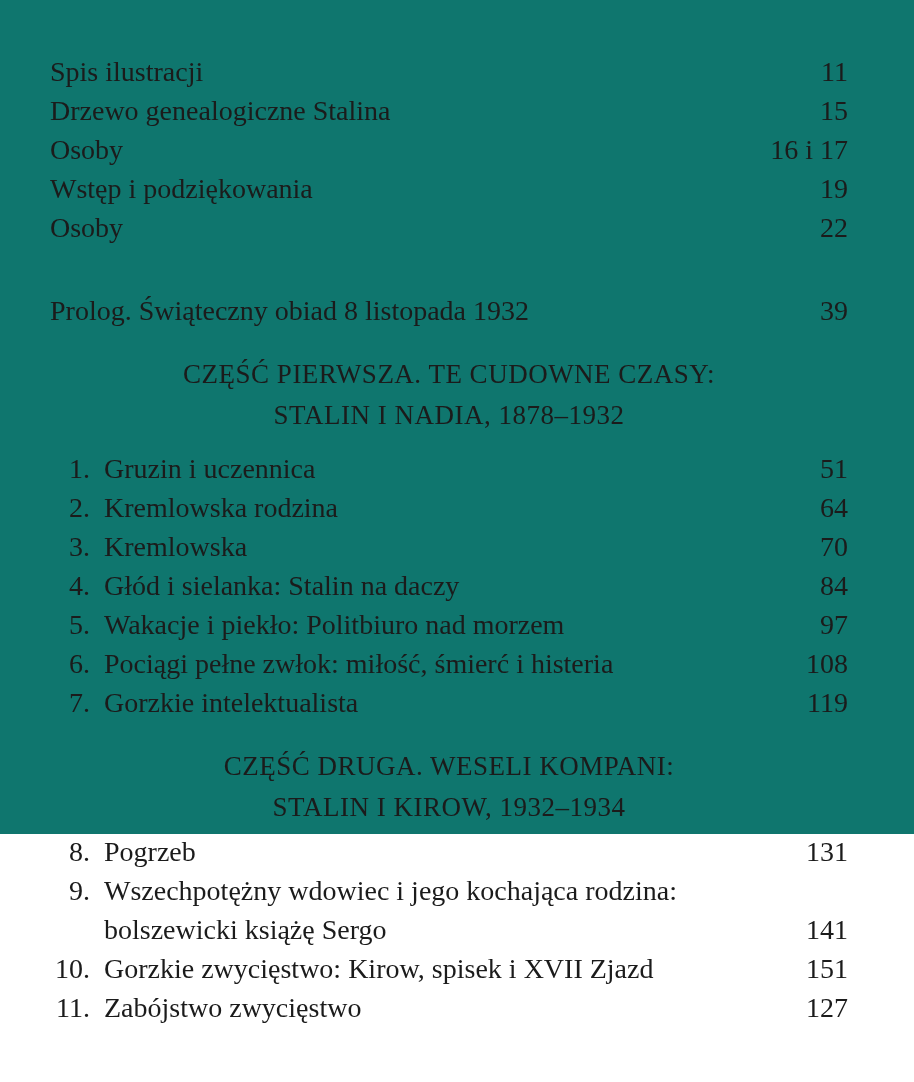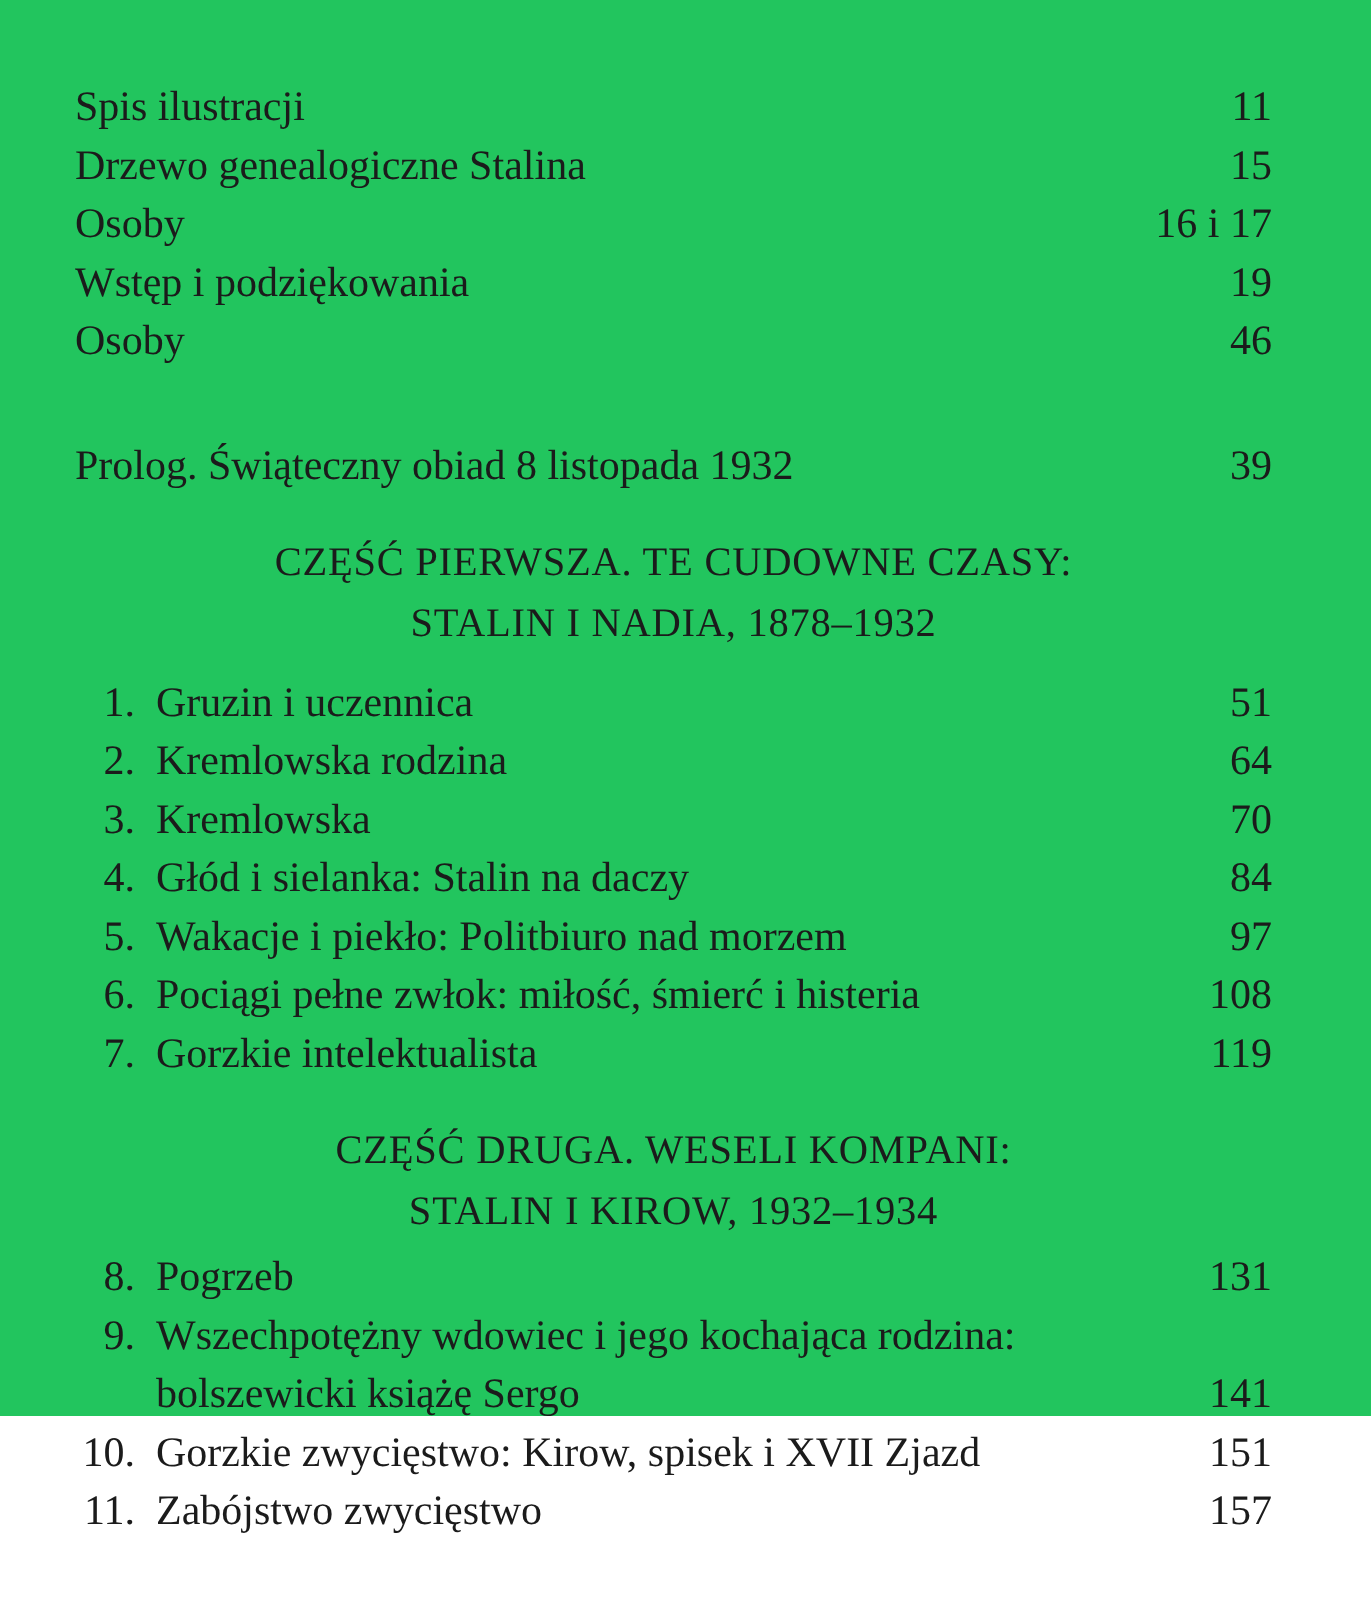"Spis ilustracji" .page { background: #22c55e -> #0f766e; height: 944px -> 834px }
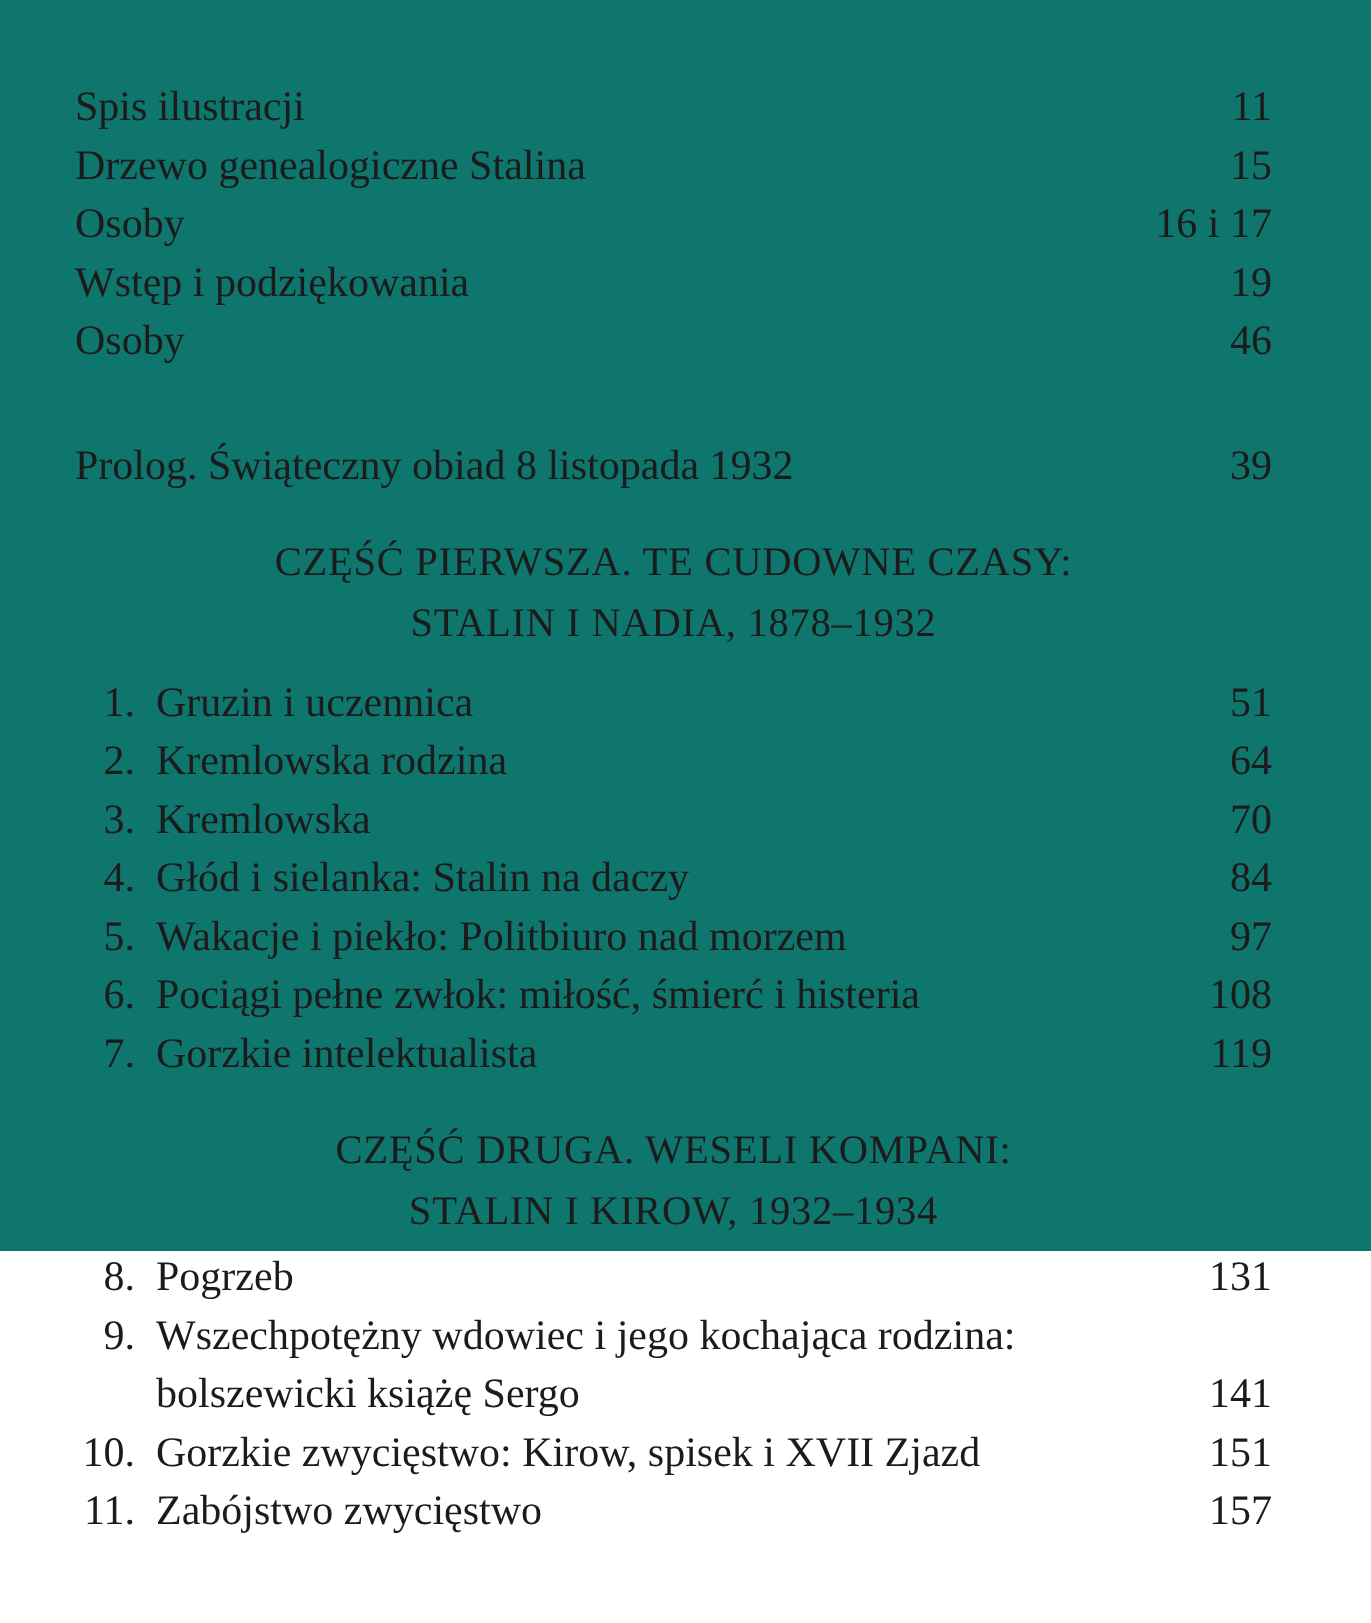"46" span.page-num { text: 46 -> 22 }
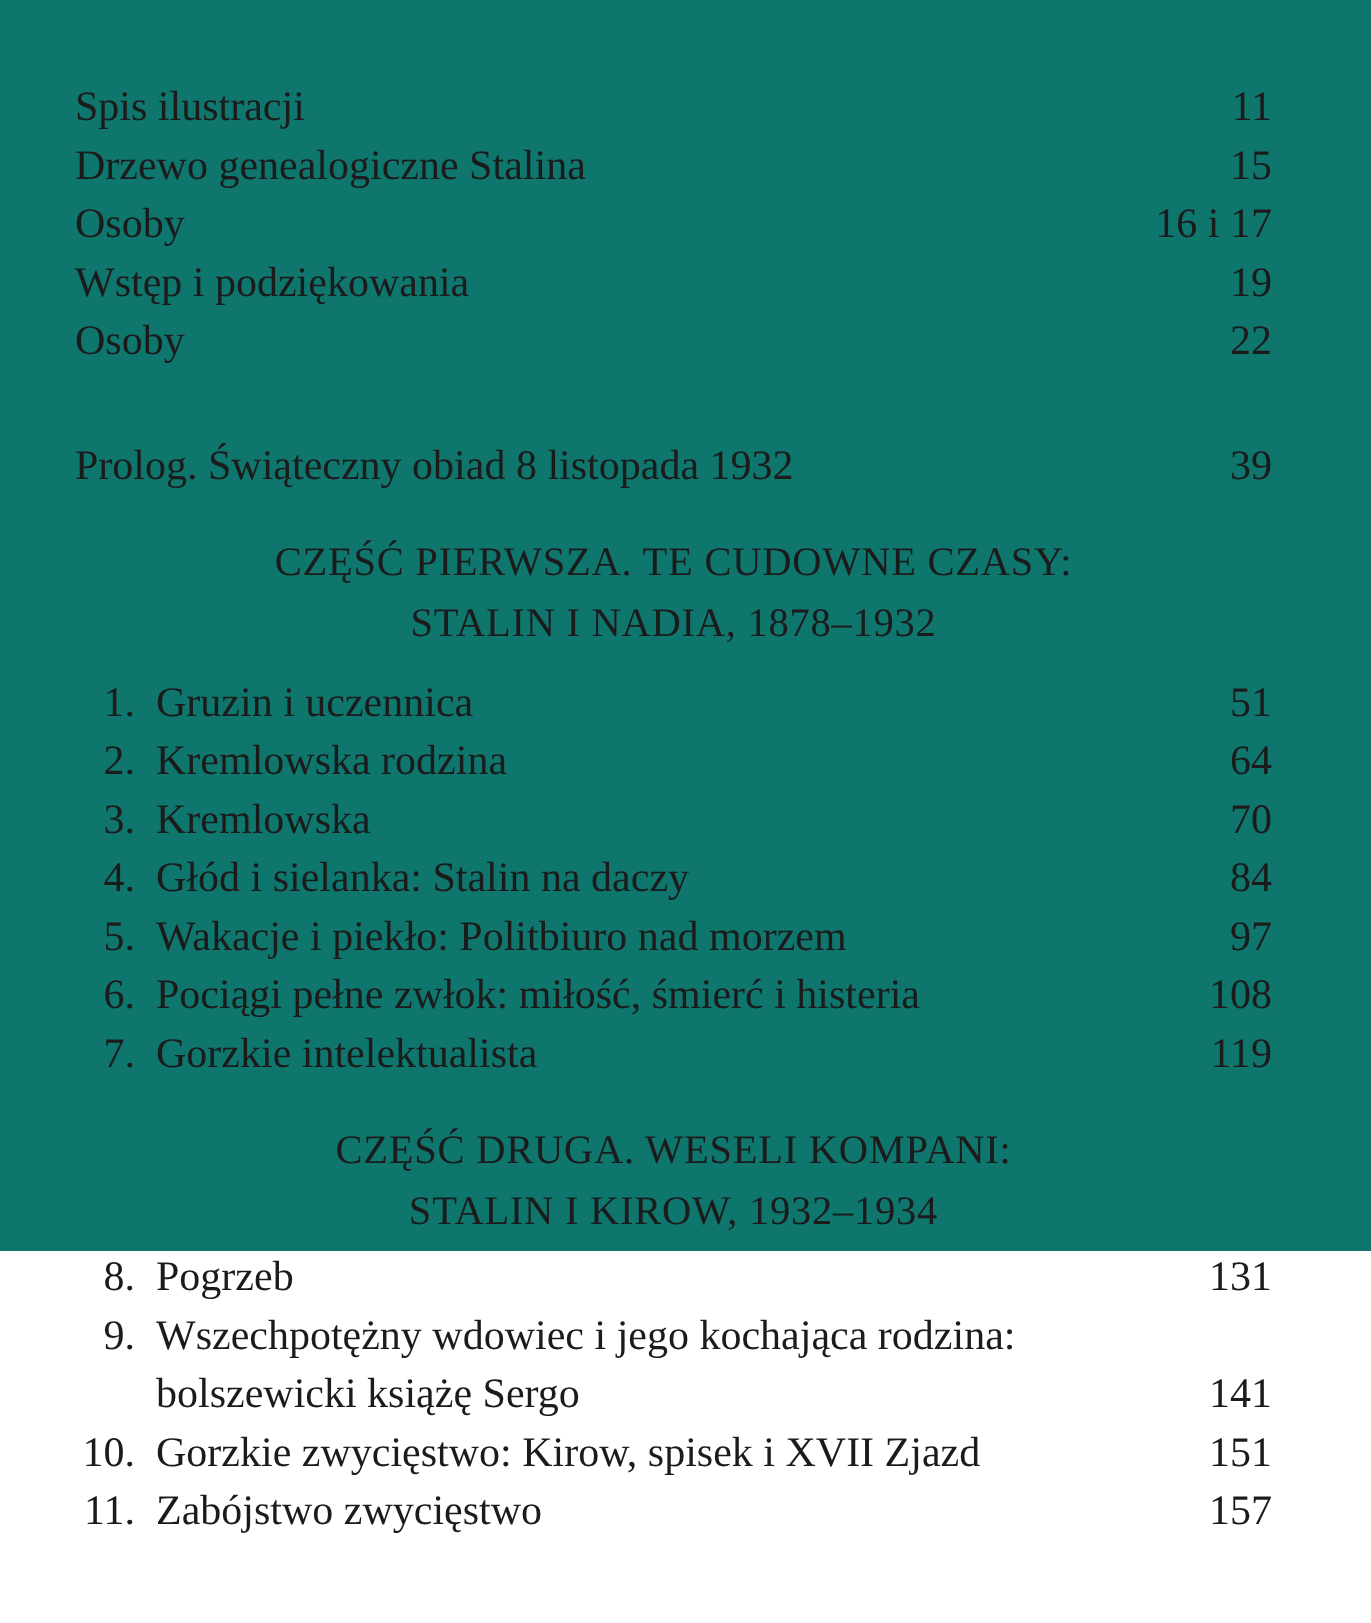"157" span.page-num { text: 157 -> 127 }
